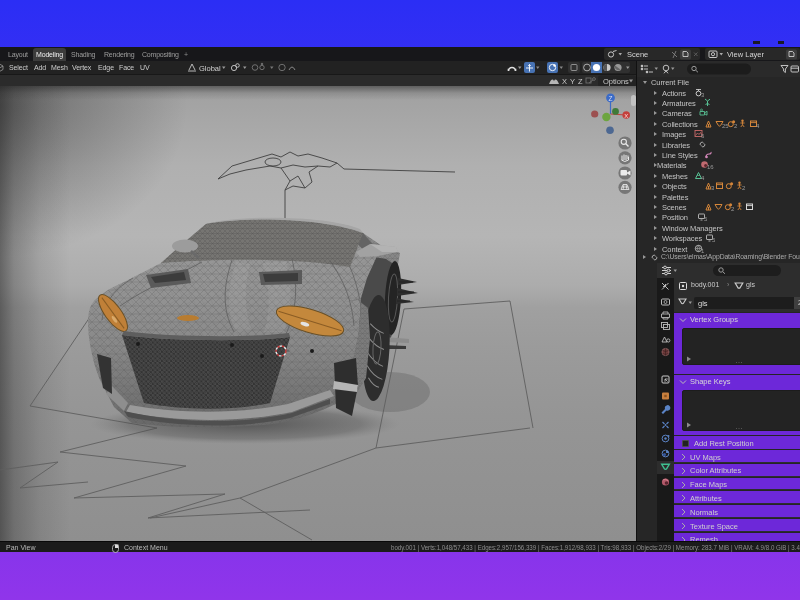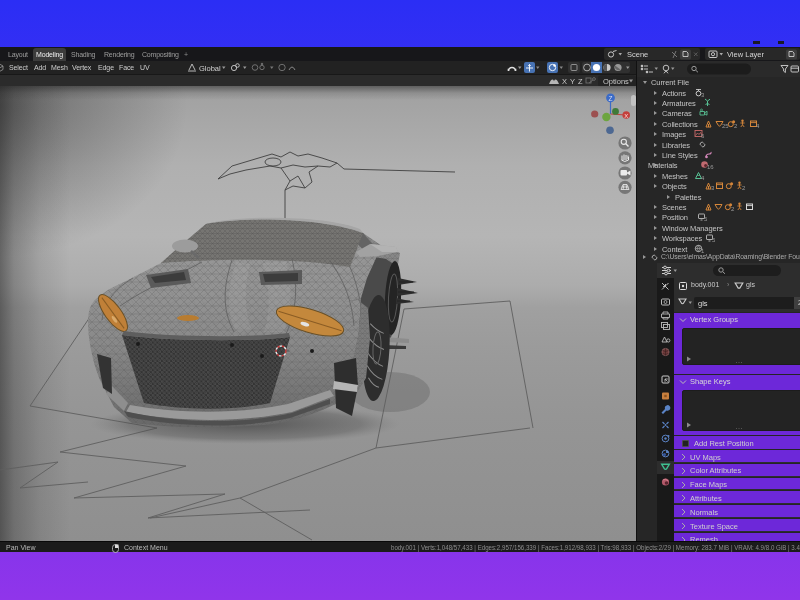"Materials" span.lb { left: 11px -> 20px }
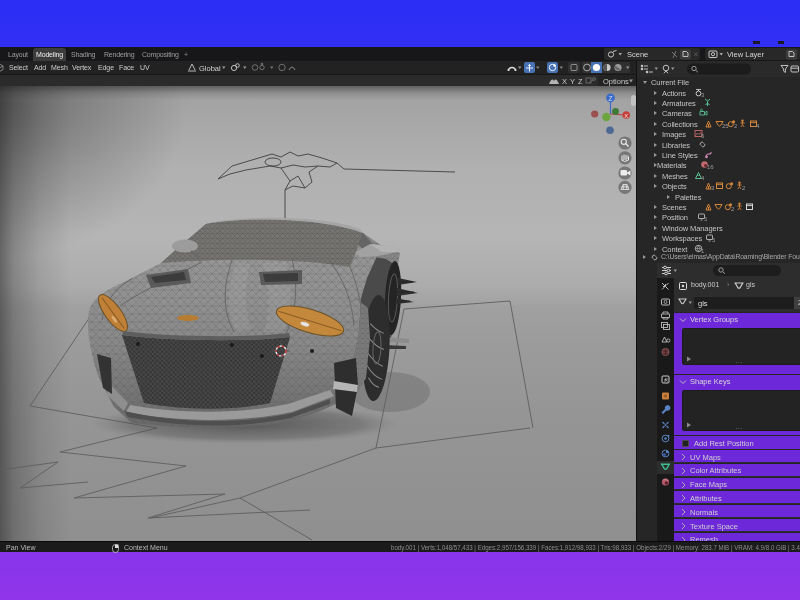"Palettes" div.orow { margin-left: 13px -> none }
